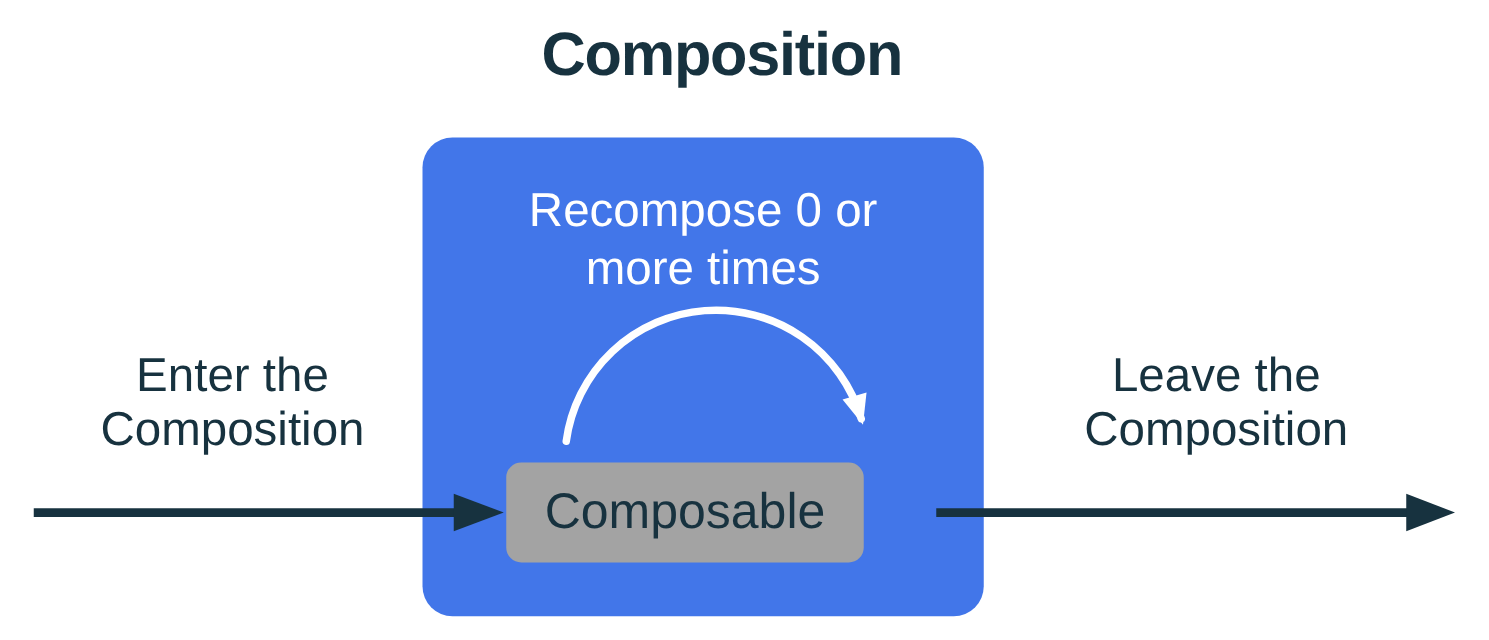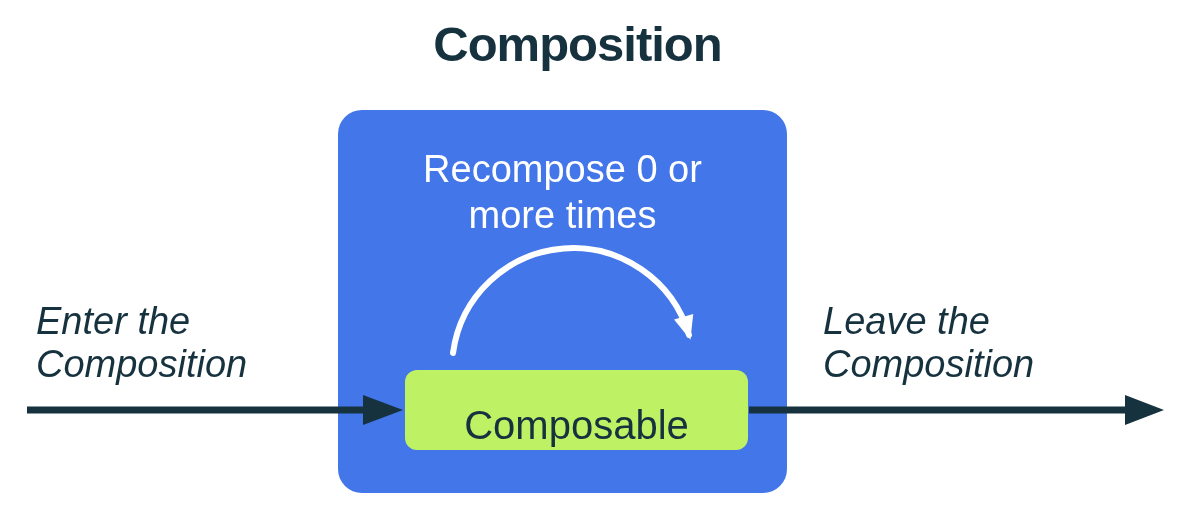"Enter the" .flow-label { font-style: italic -> none; text-align: left -> center; top: 300px -> 280px }
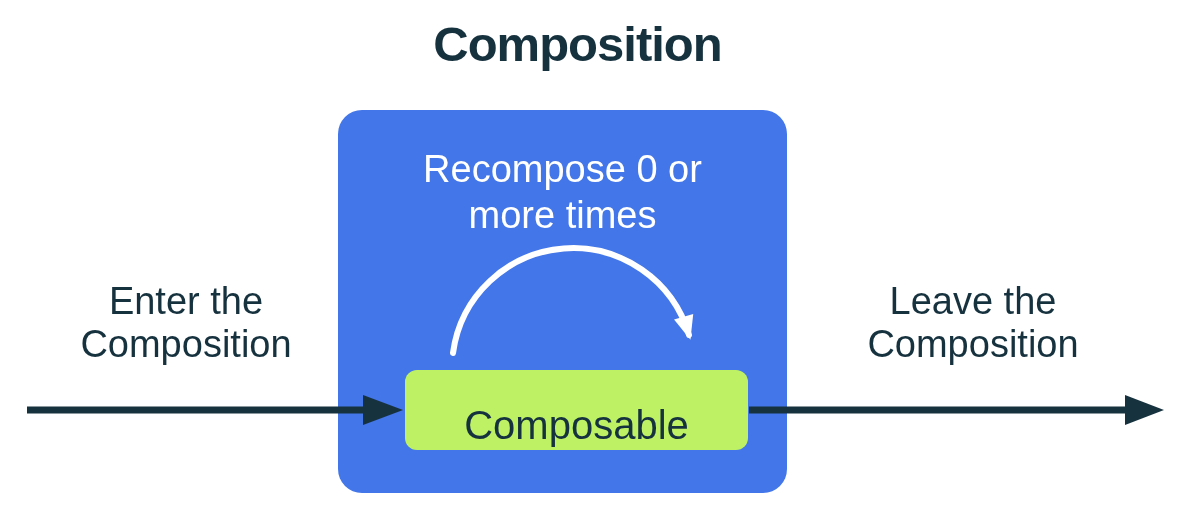"Composable" .composable-box { align-items: flex-end -> center; background: #bef264 -> #a3a3a3; width: 343px -> 286px }
